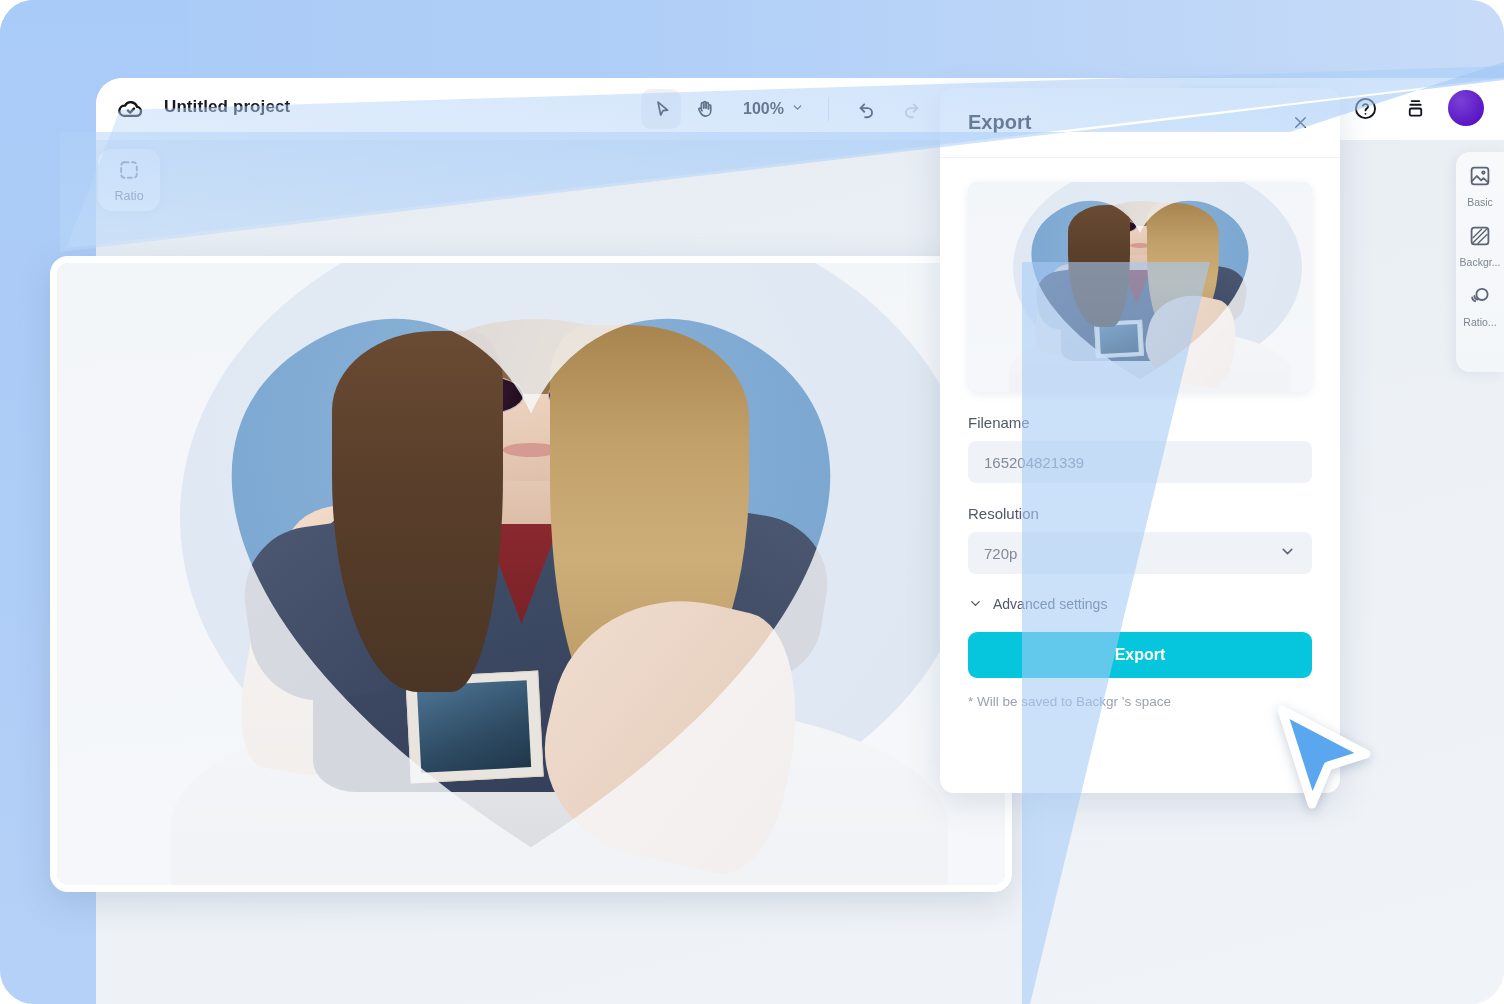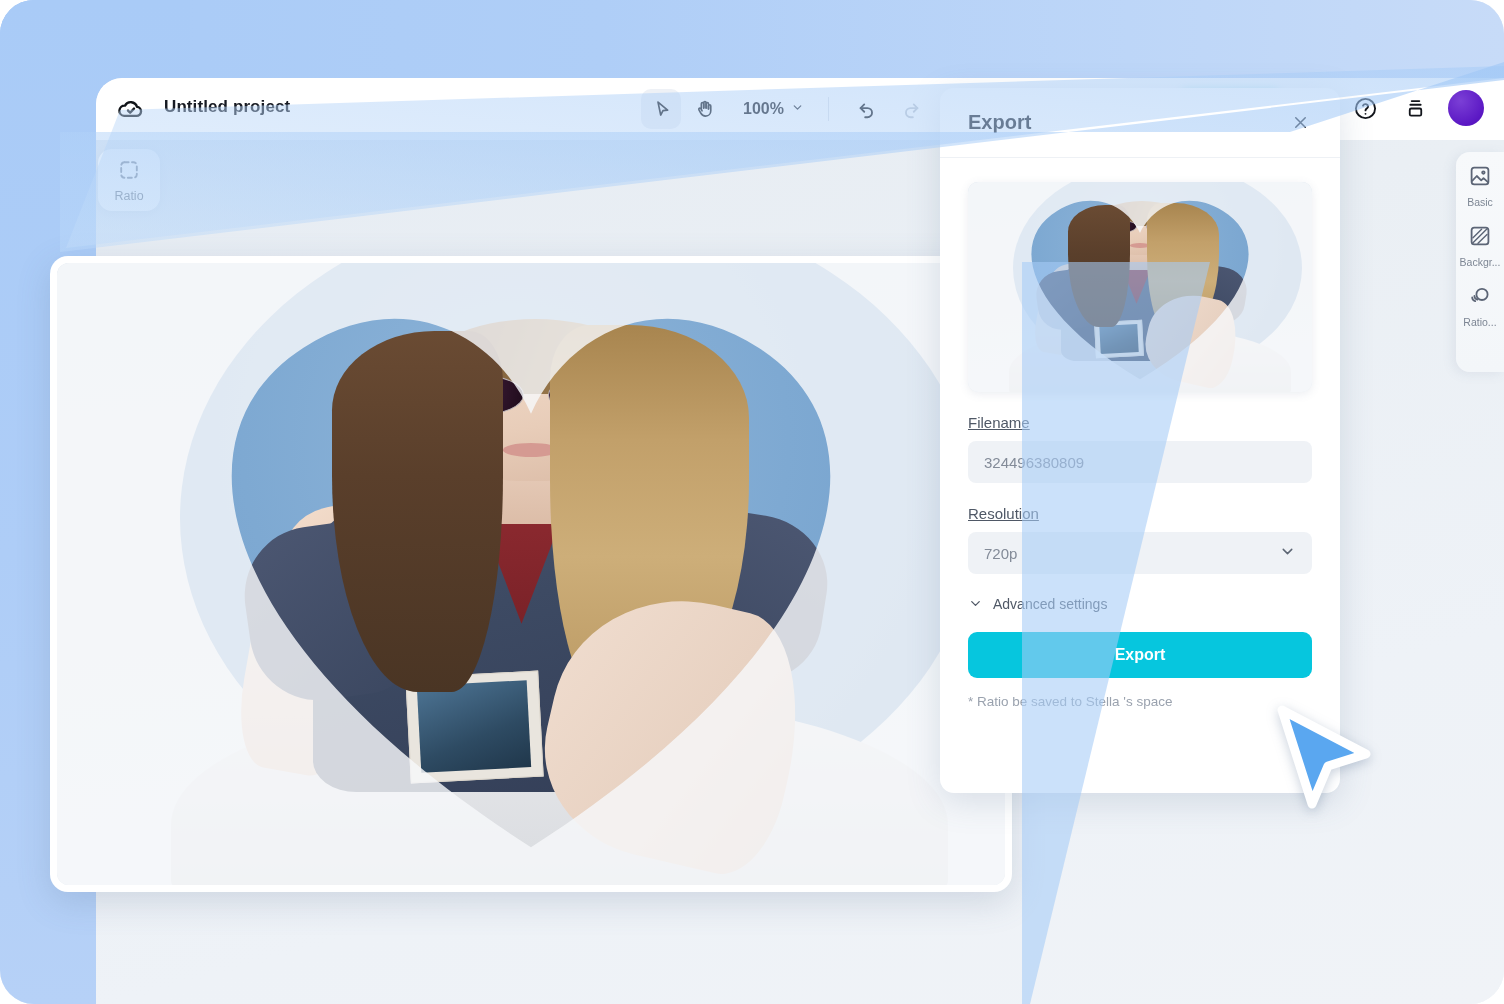"Filename" .field-label { text-decoration: underline -> none }
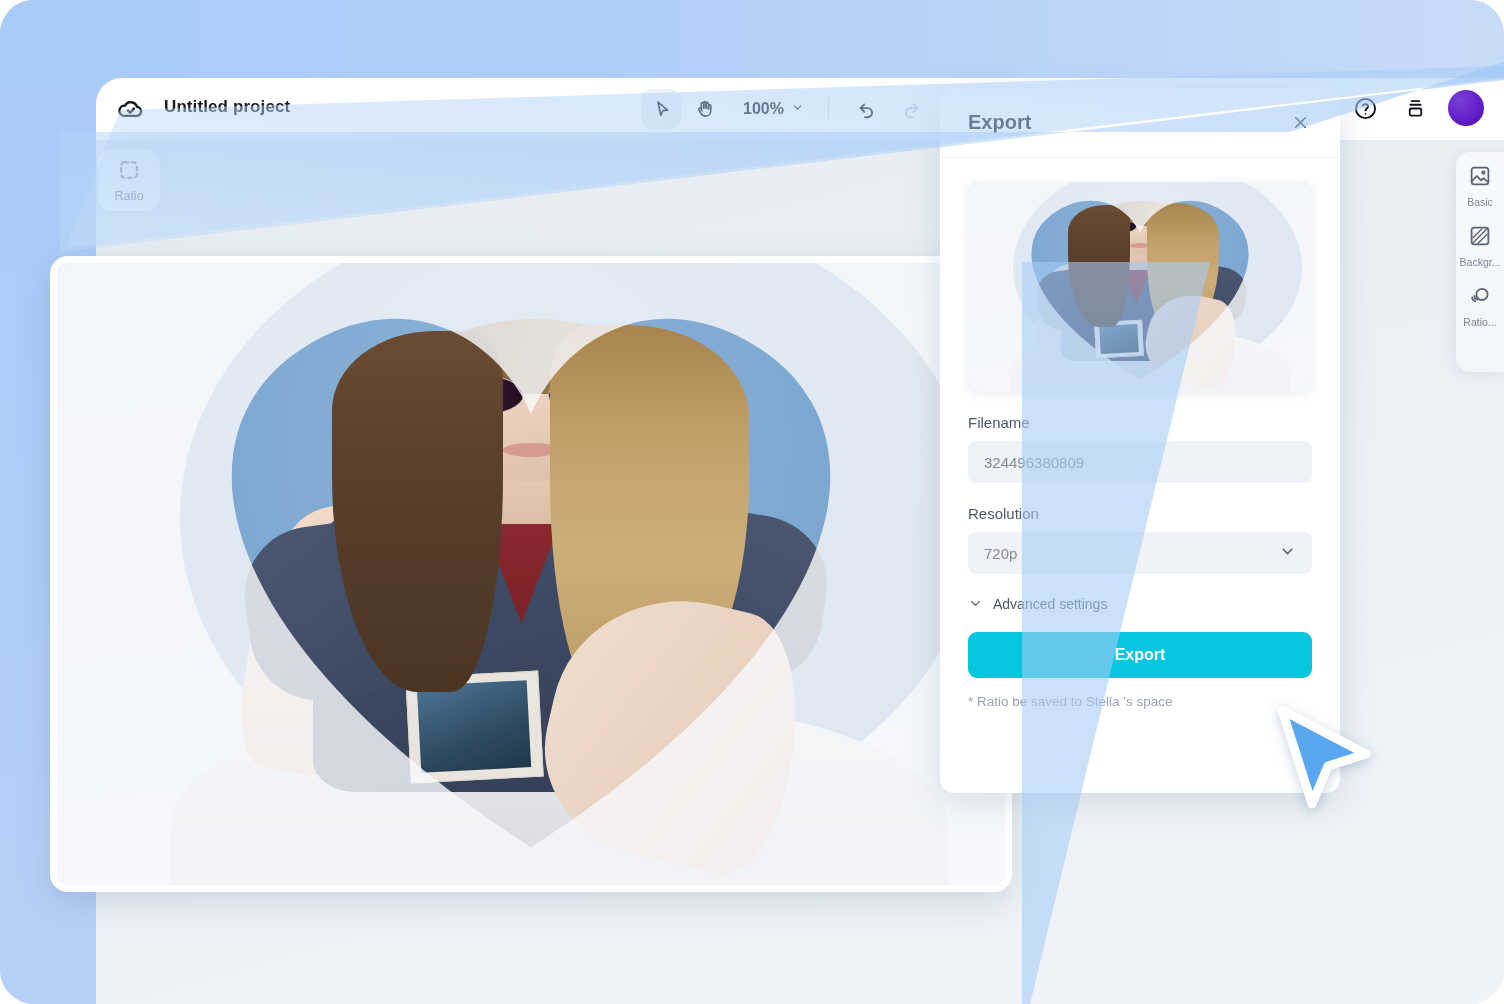"324496380809" span { text: 324496380809 -> 165204821339 }
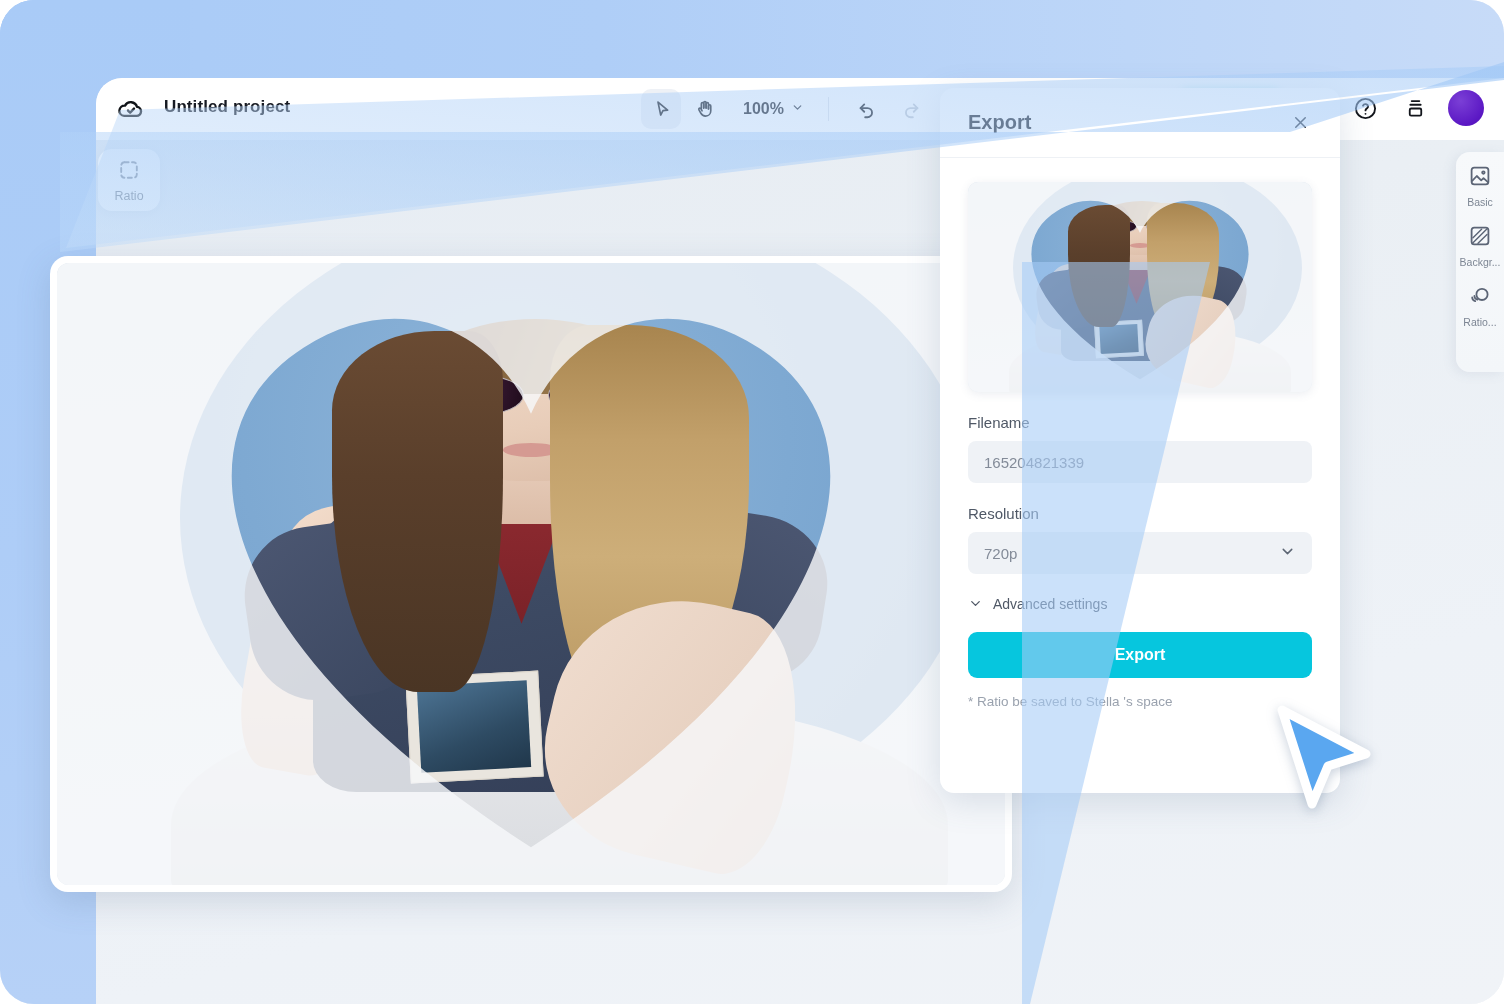"* Ratio be saved to" div { text: Ratio be saved to Stella -> Will be saved to Backgr }
